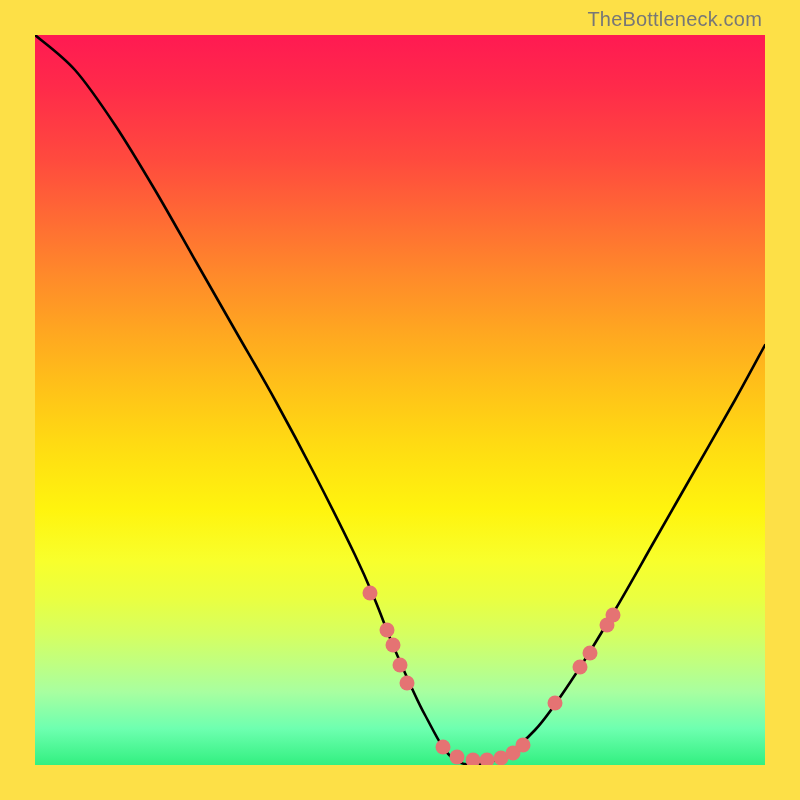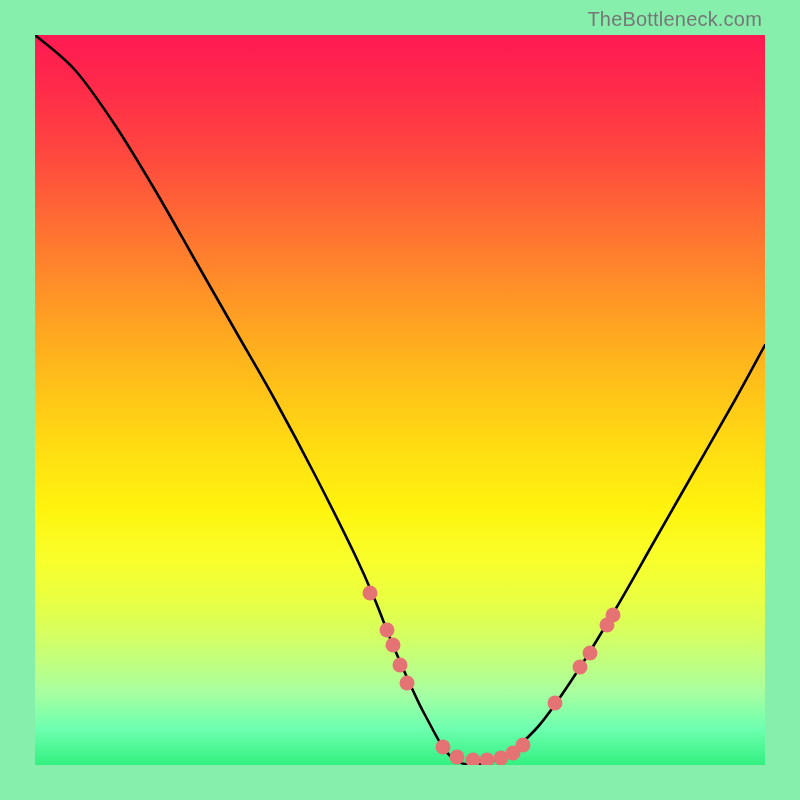"TheBottleneck.com" .frame { background: #86efac -> #fde047 }
